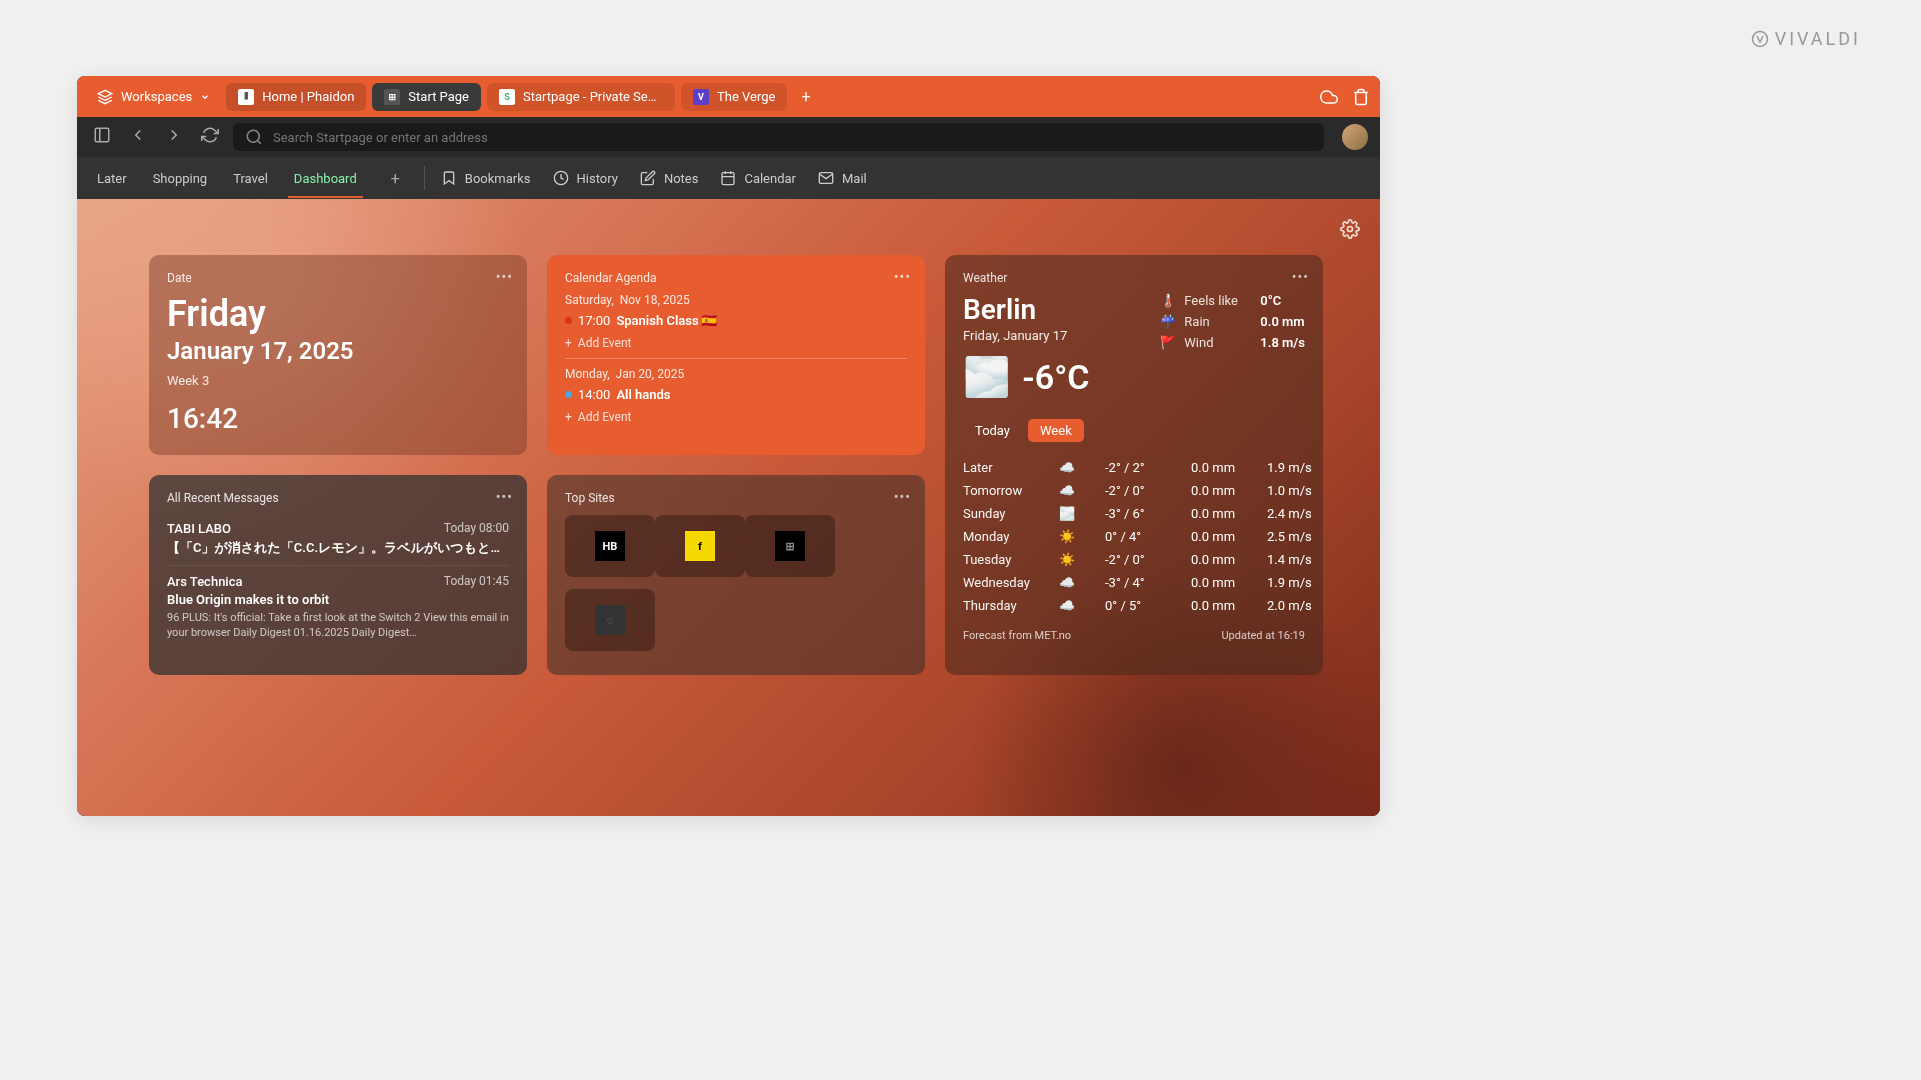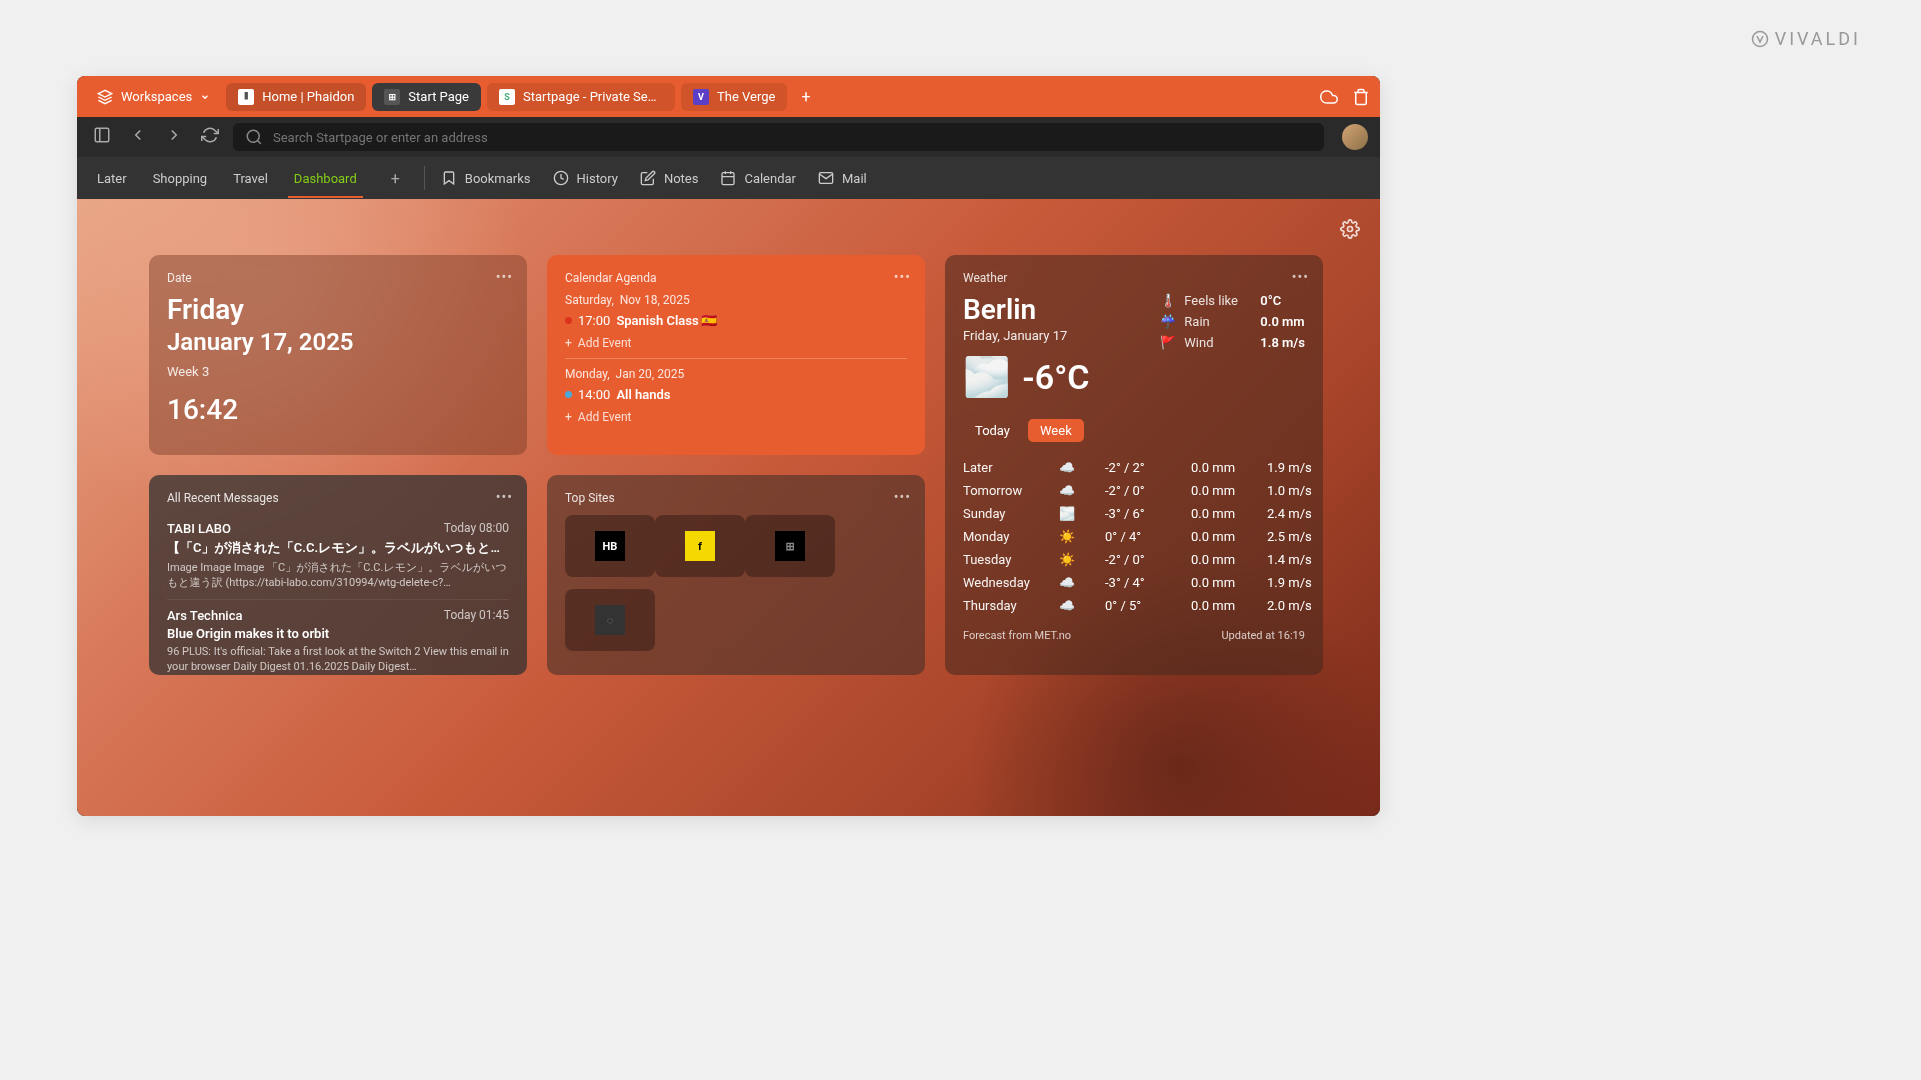"Dashboard" .menu-item.active { color: #84cc16 -> #86efac }
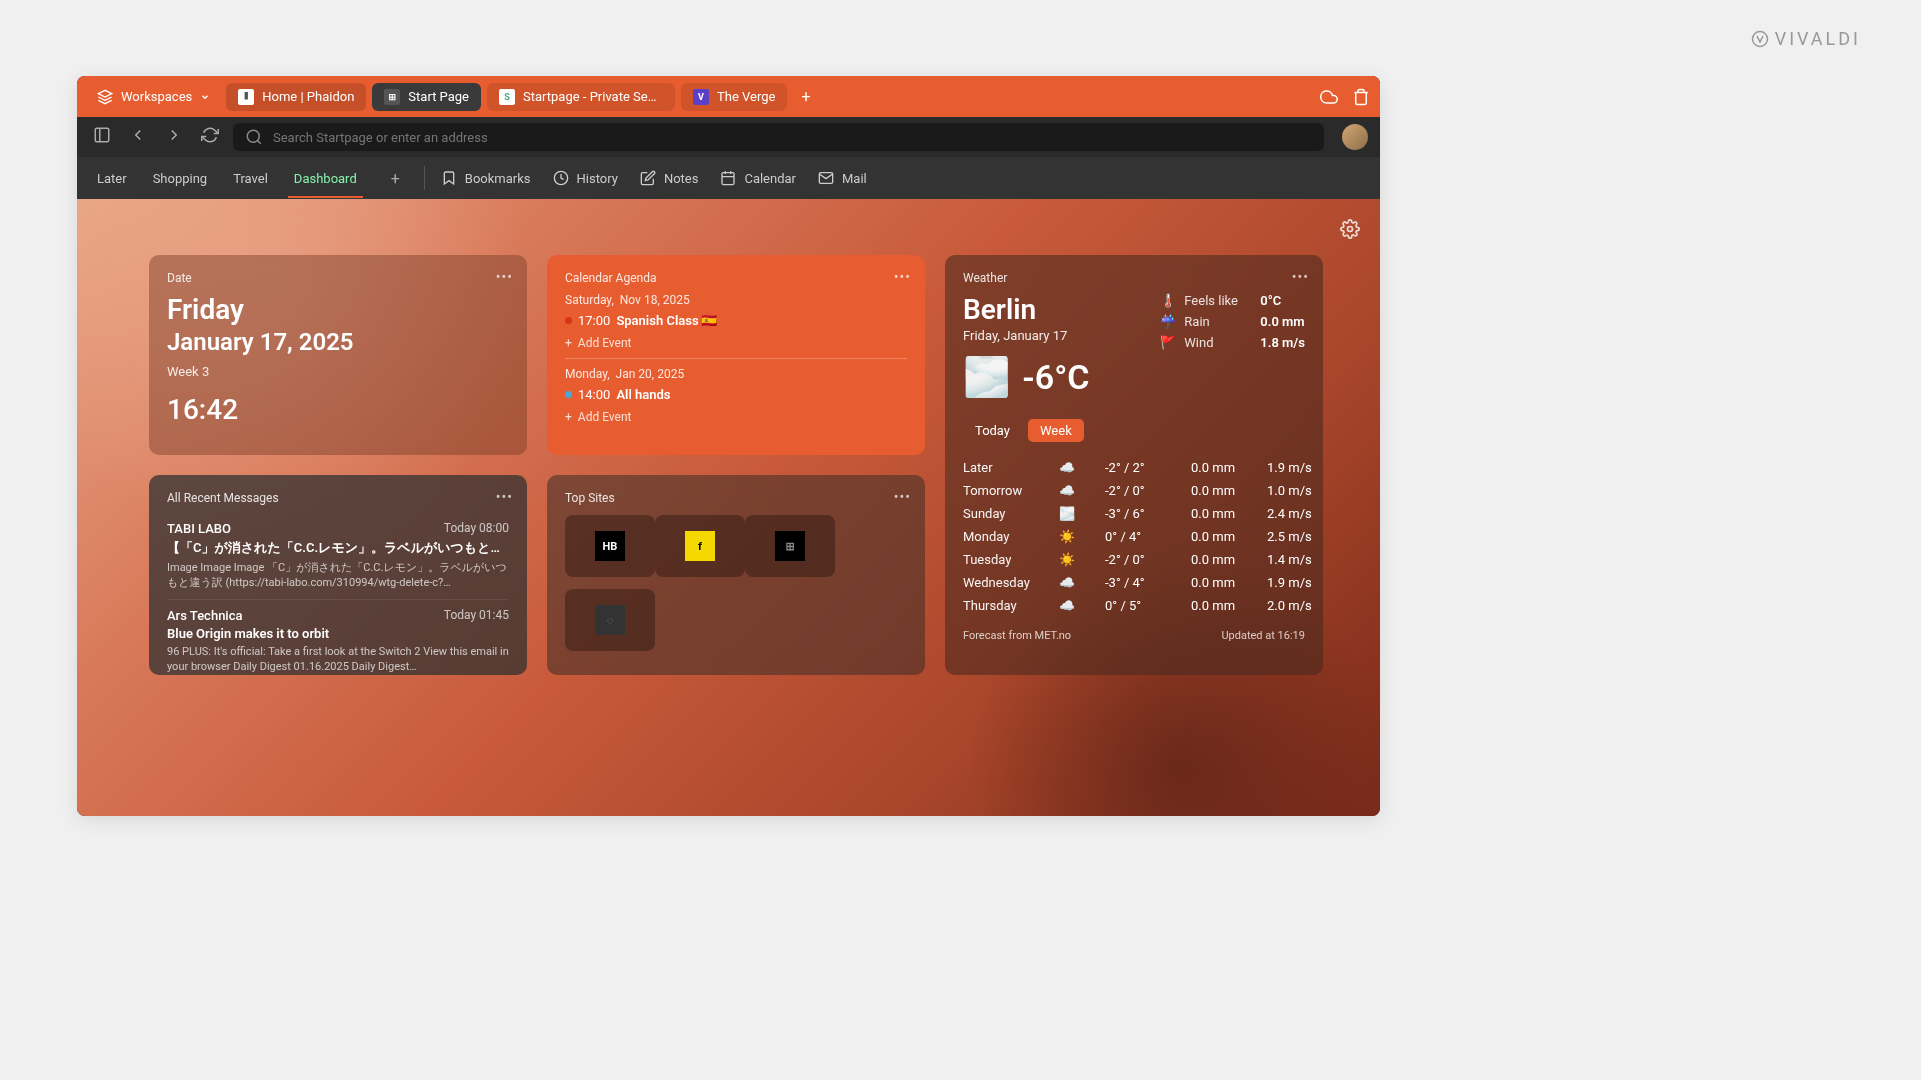"Friday" .w-date .day { font-size: 28px -> 36px }
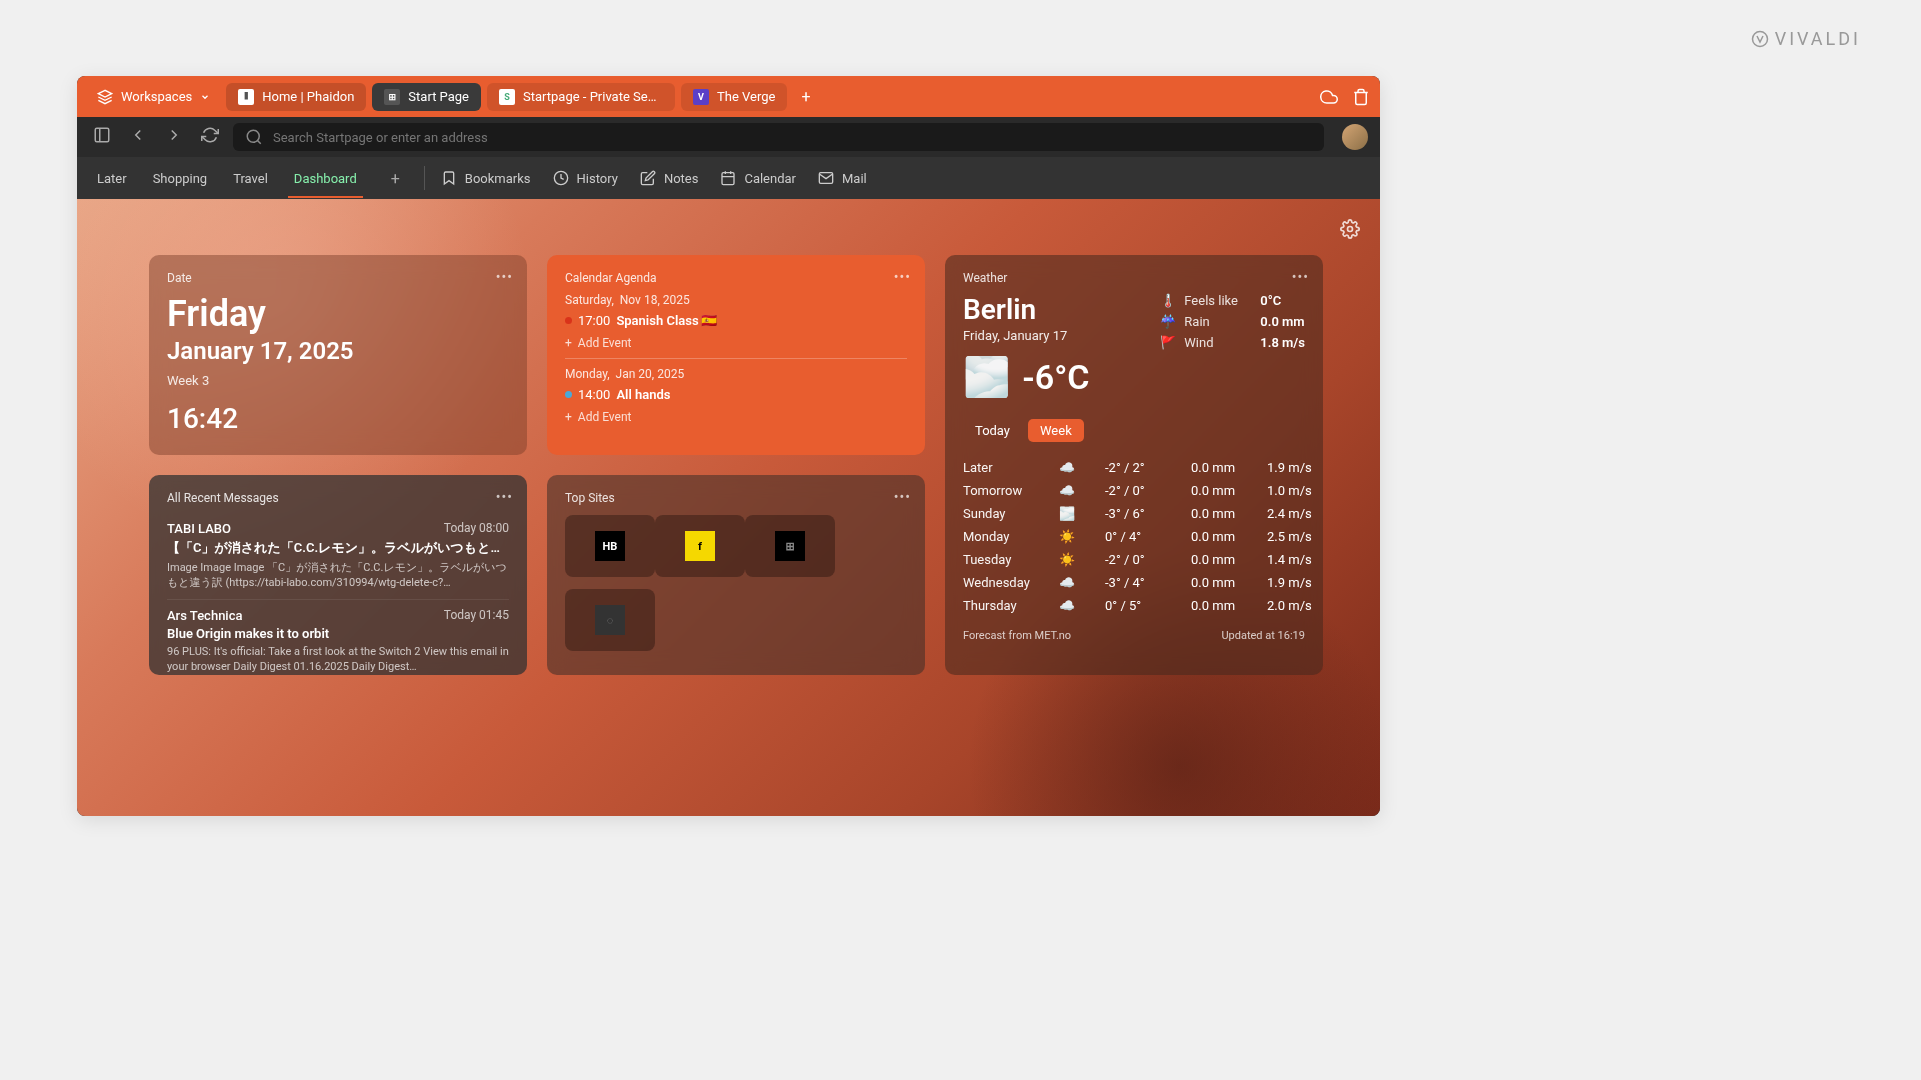"Image Image Image" div.msg-body { html: <div>Image Image Image 「C」が消された「C.C.レモン」。ラベルがいつもと違う訳 (https://tabi-labo.com/310994/wtg-delete-c?…</div> -> none }
